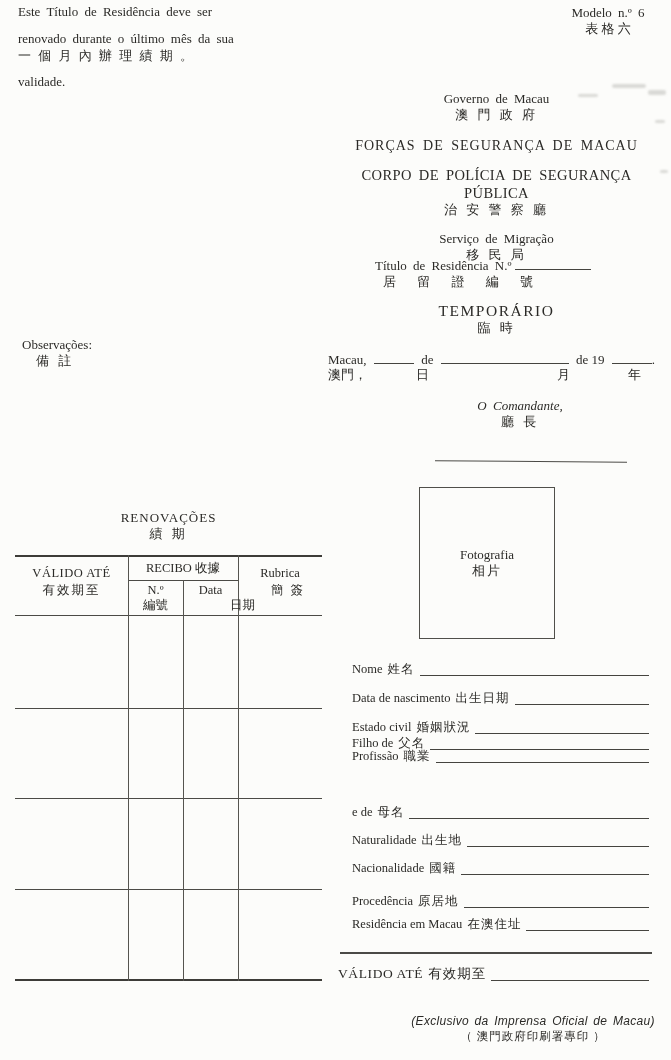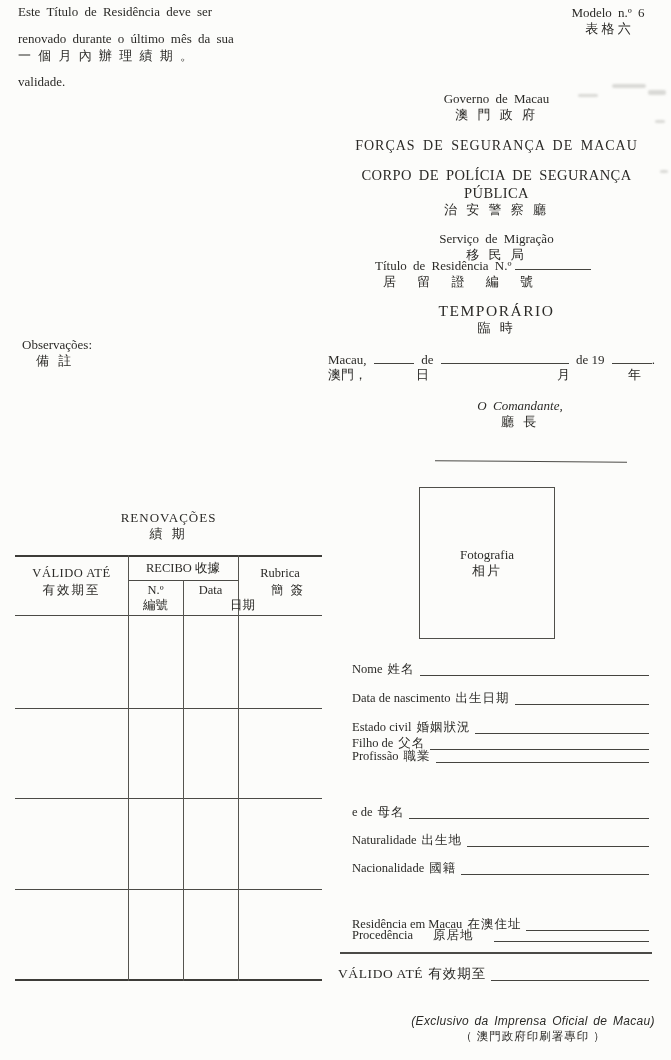"Procedência" div.fieldrow { gap: 15px -> none; top: 928px -> 894px }
